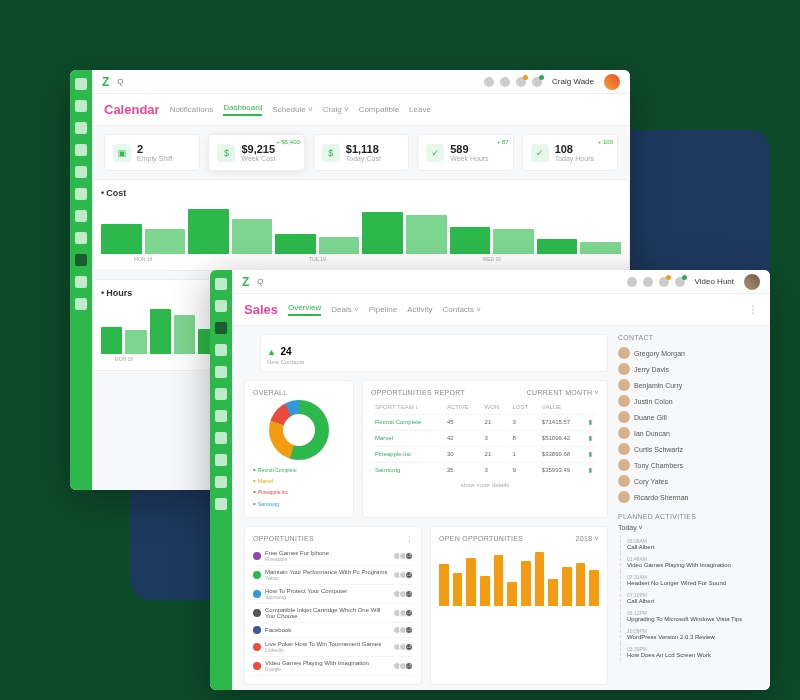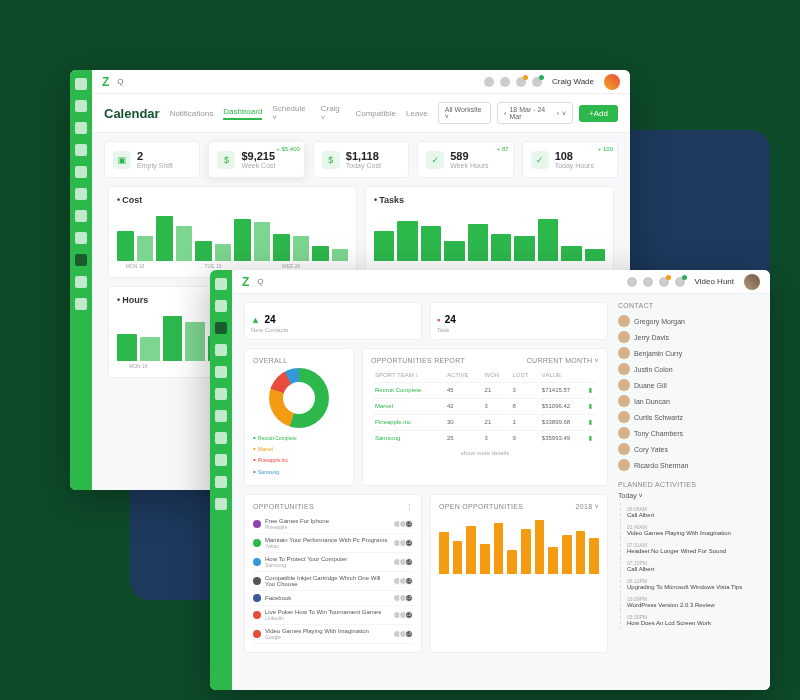"Calendar" .page-title { color: #14532d -> #ec4899 }
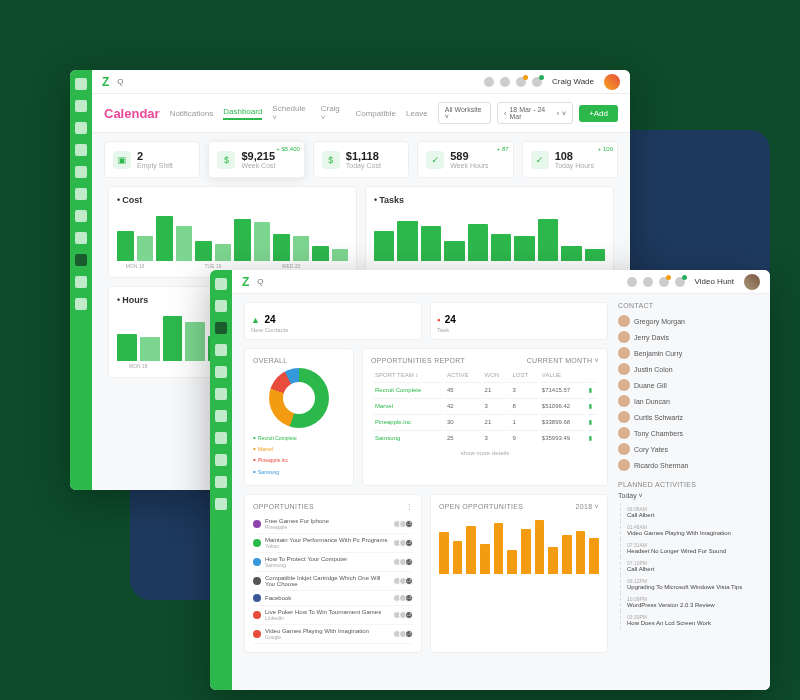"+Add" div.header-right { html: <div> <span>All Worksite ˅</span> <span> <span>‹</span> <span>18 Mar - 24 Mar</span> <span>›</span> <span>˅</span> </span> <button>+Add</button> </div> -> none }
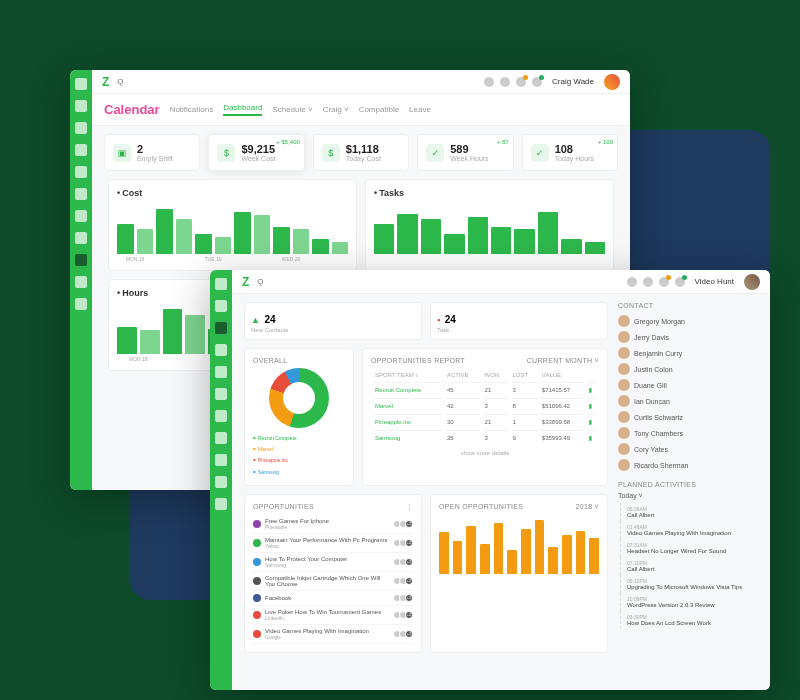"Cost" .panel-row { padding: 0 16px 8px -> 0 0 8px }
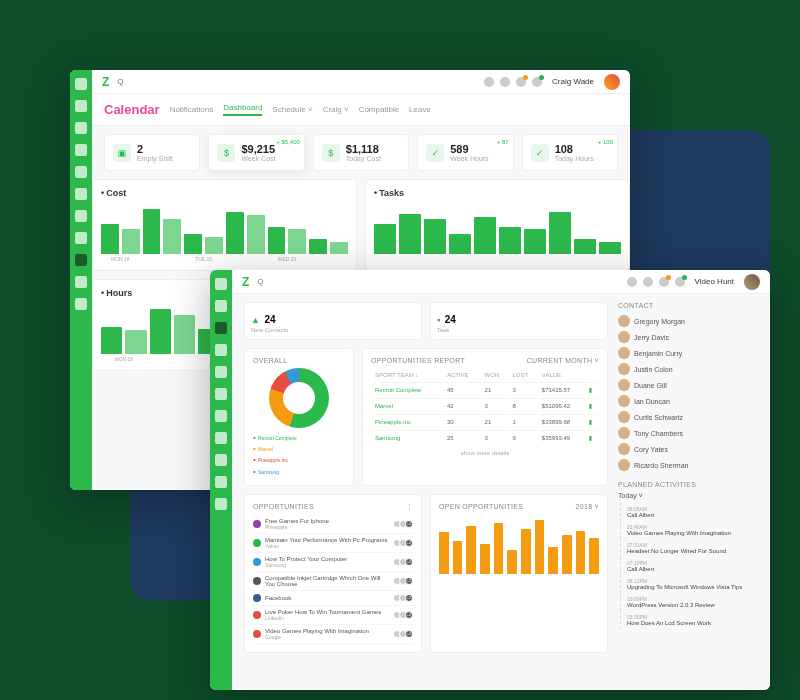"Tasks" div.panel { html: <div> <div>Tasks</div> <div> <div></div> <div></div> <div></div> <div></div> <div></div> <div></div> <div></div> <div></div> <div></div> <div></div> </div> </div> -> none }
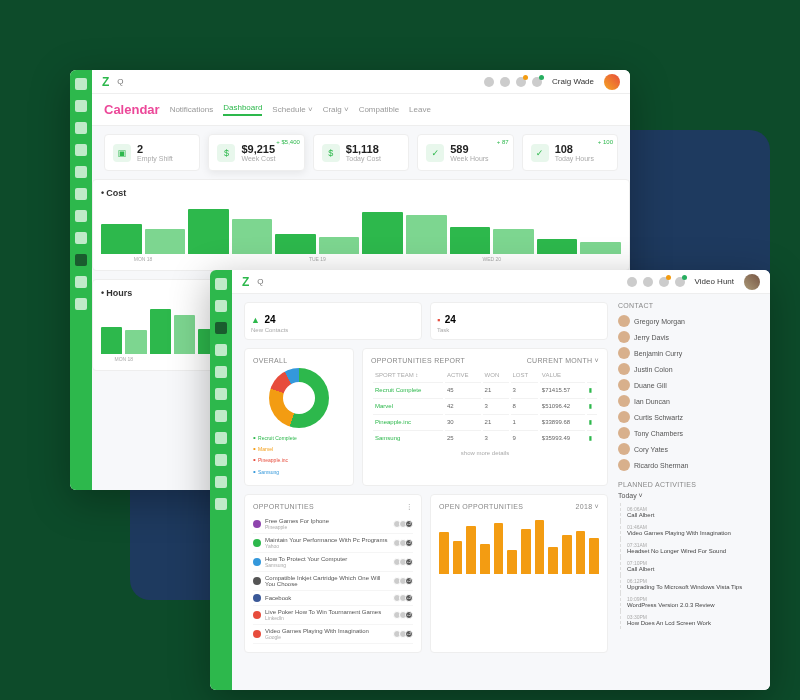"Sales" div.page-header { html: none -> <div> <span>Sales</span> <span>Overview</span> <span>Deals ˅</span> <span>Pipeline</span> <span>Activity</span> <span>Contacts ˅</span> <div> <span>⋮</span> </div> </div> }
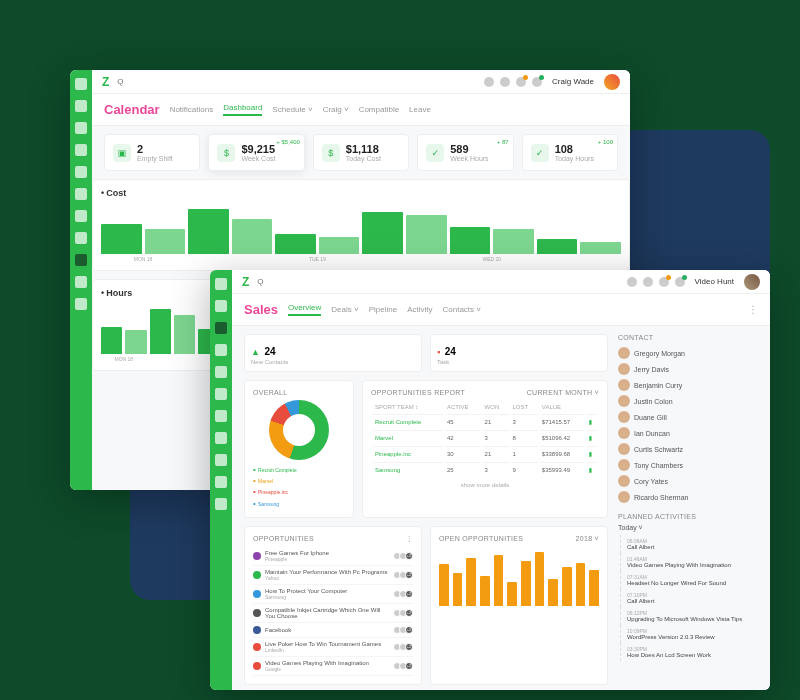"▲ 24" .kpi-mini-row { margin-left: none -> 16px }
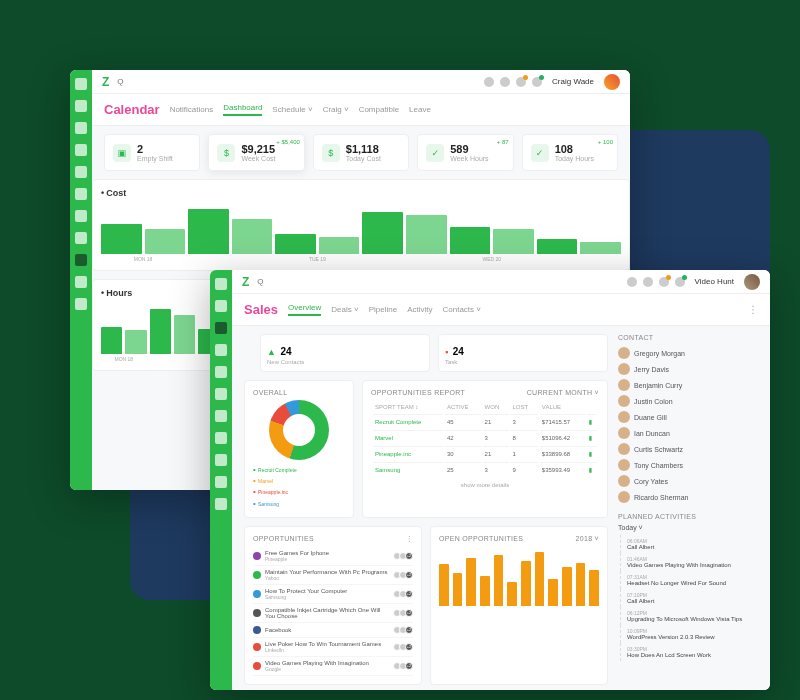"▪ 24" div.kpi-mini { html: <div><span>▪</span> <span>24</span><div>Task</div></div> -> none }
